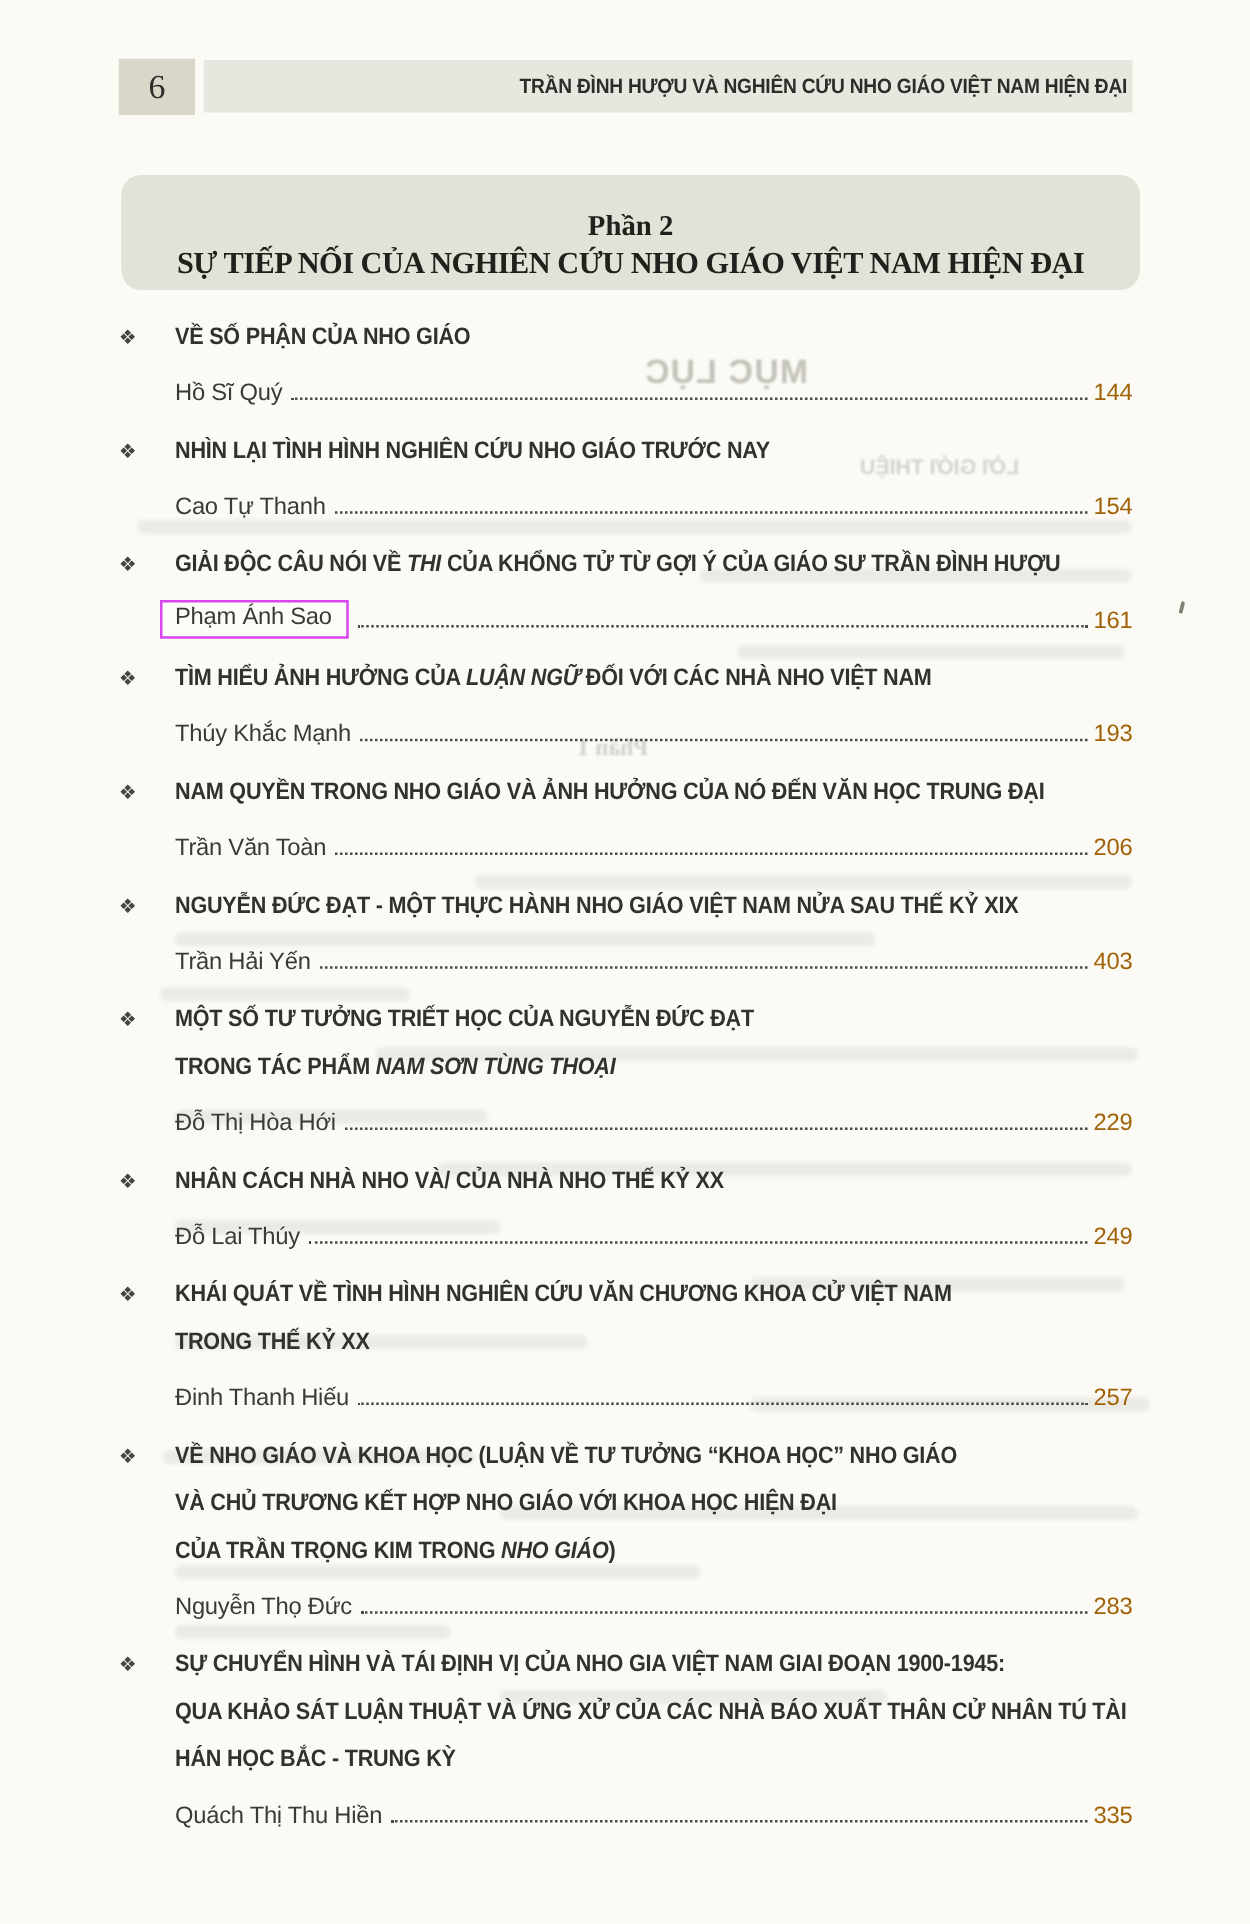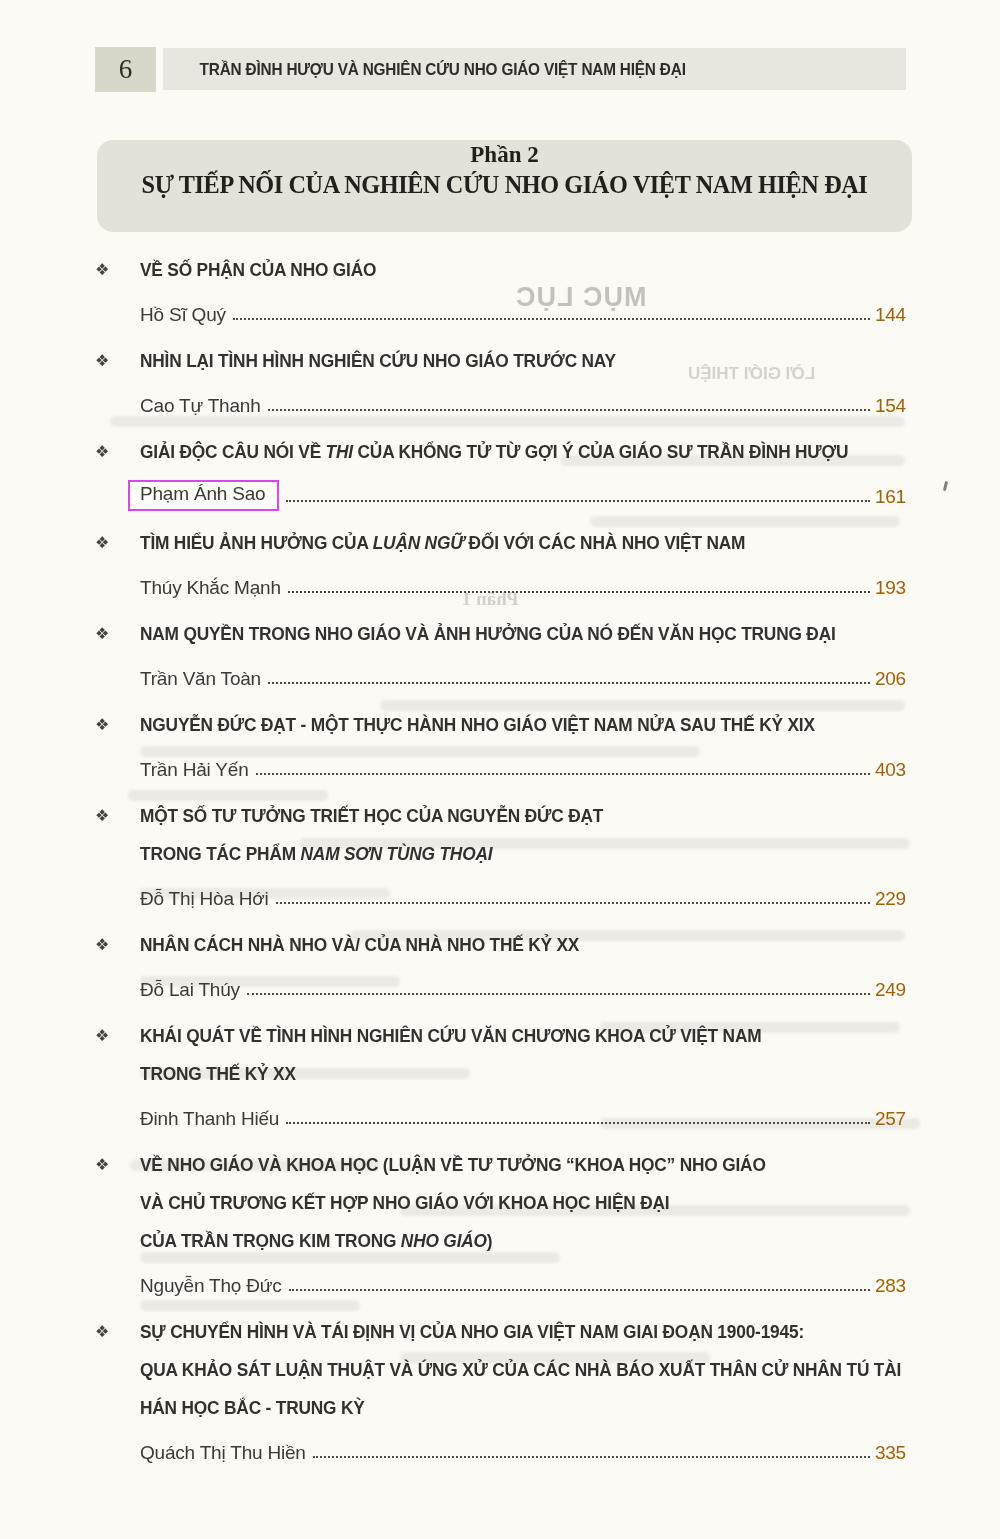"TRẦN ĐÌNH HƯỢU VÀ NGHIÊN" .header-band { justify-content: none -> flex-end }
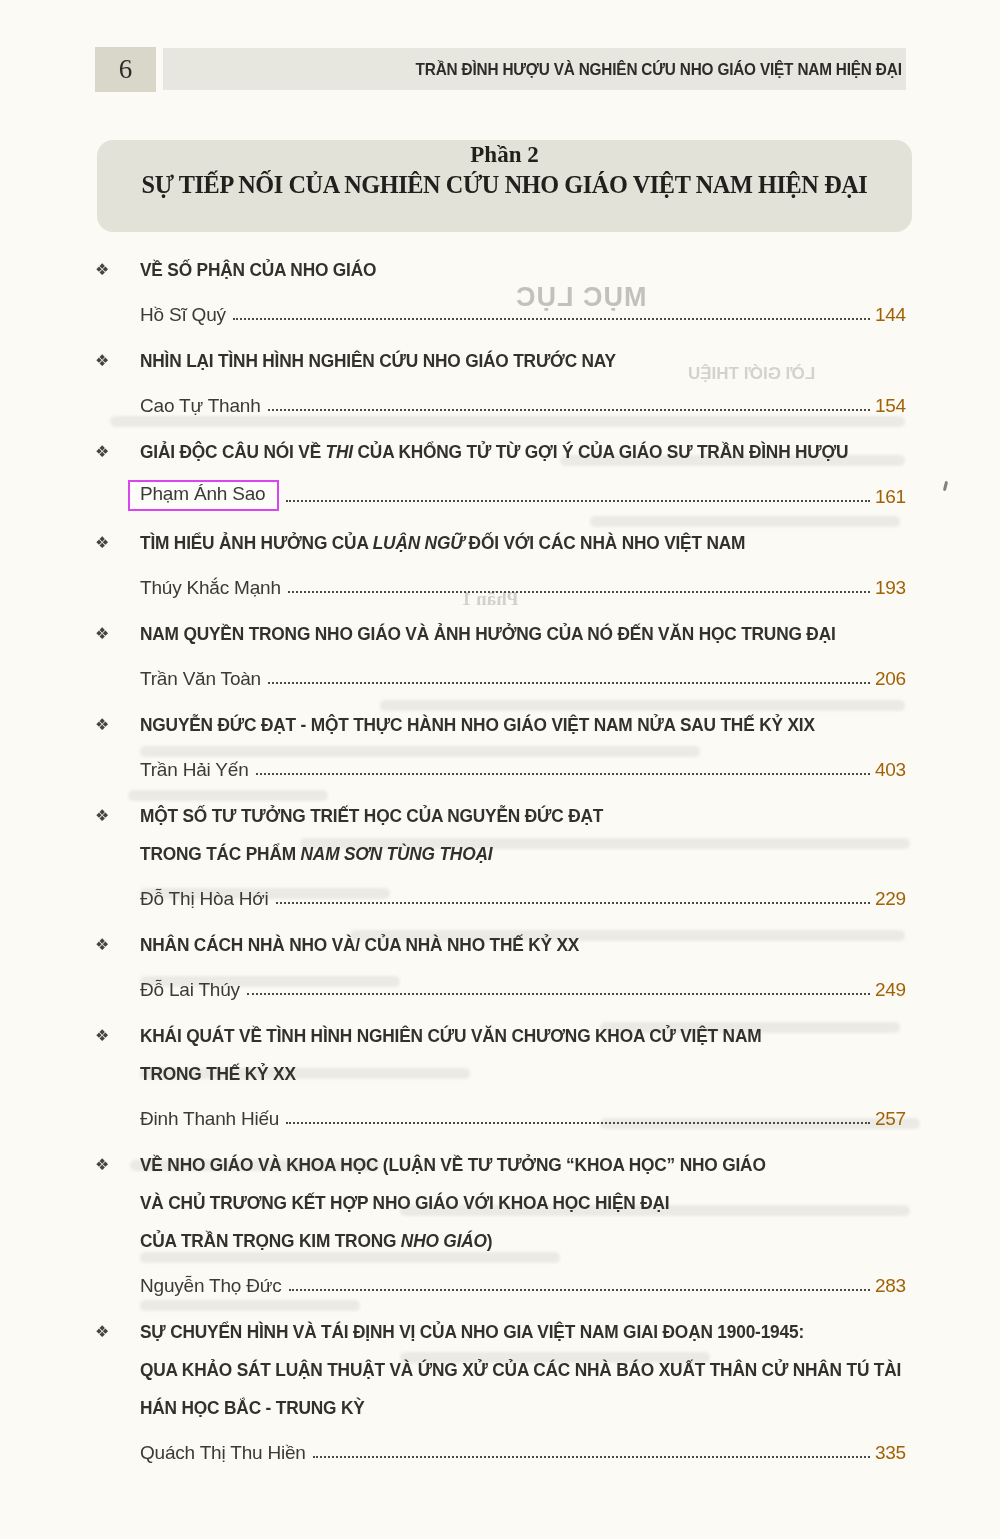"Phần 2" .part-label { padding-top: 2px -> 28px }
